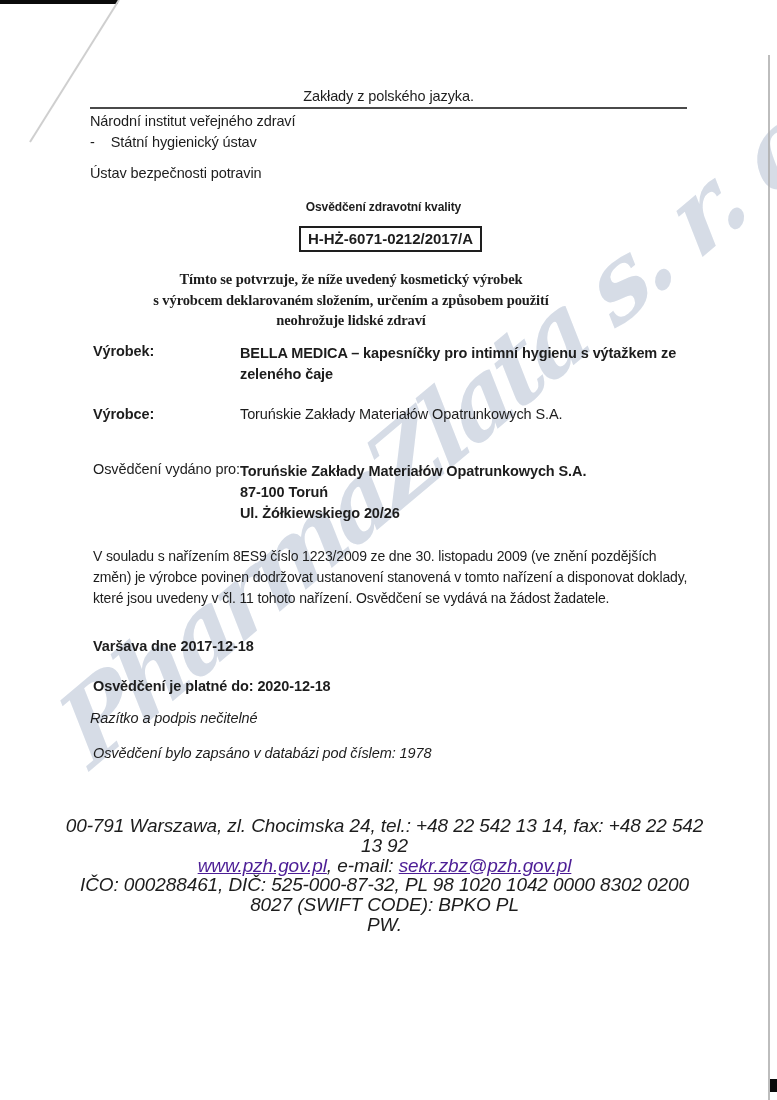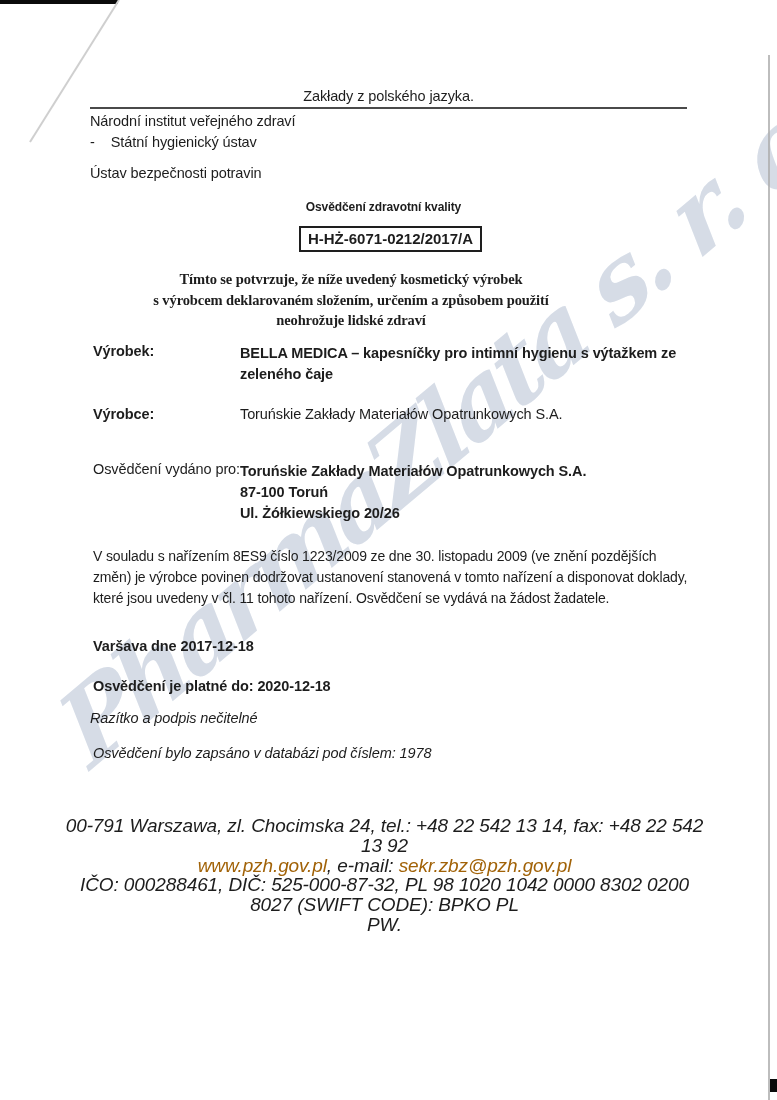"www.pzh.gov.pl" .footer .link { color: #a16207 -> #4c1d95; text-decoration: none -> underline }
